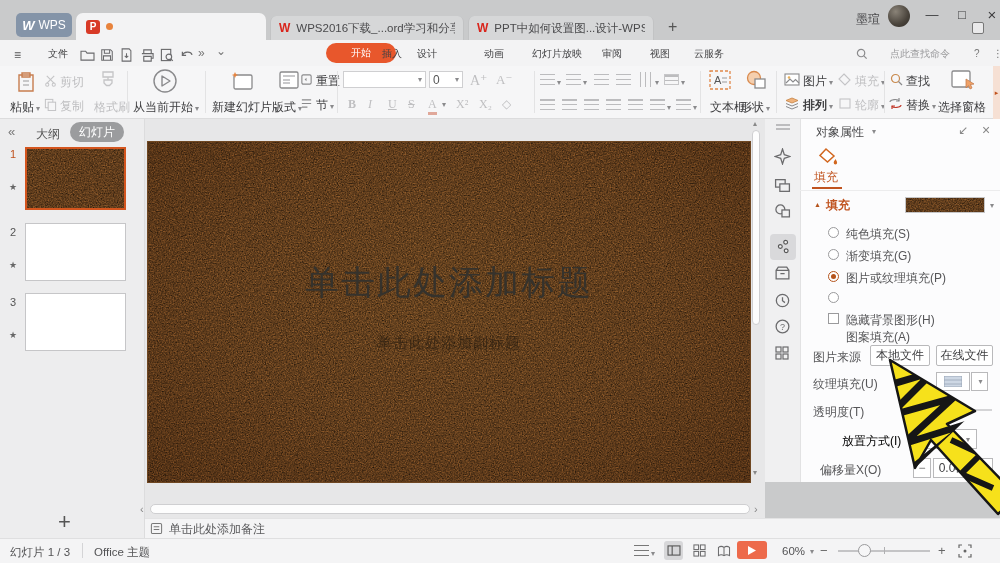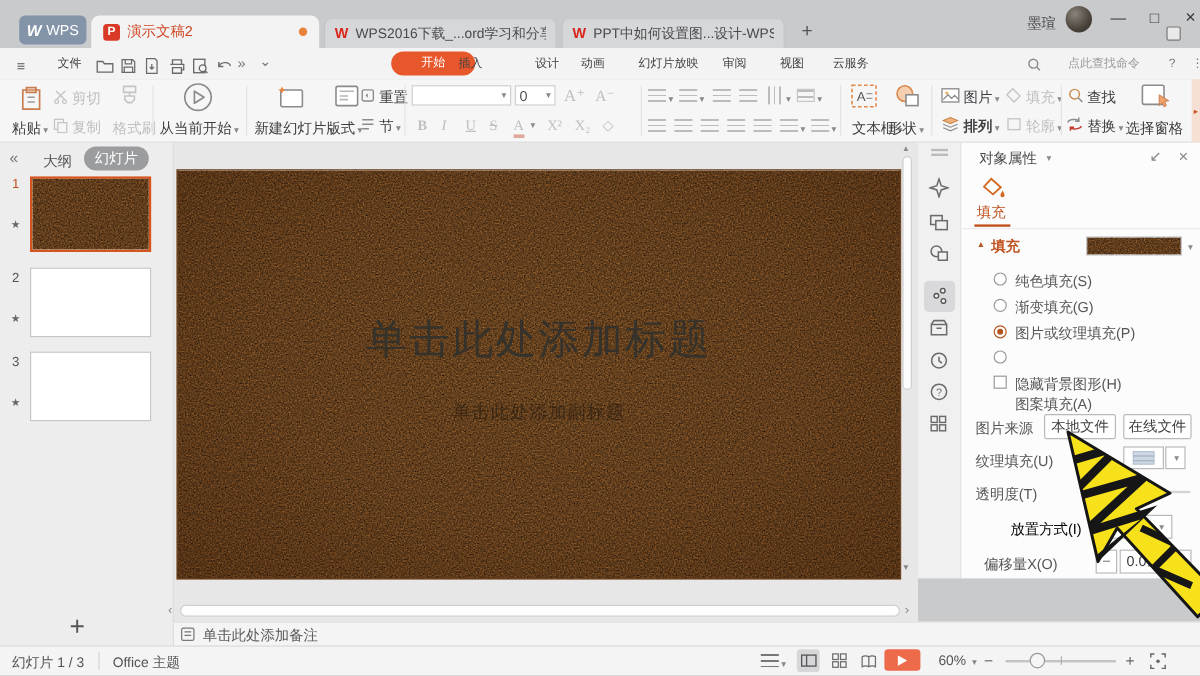"演示文稿2" span.tab-doc-title { html: <span>演示文稿2</span> -> none }
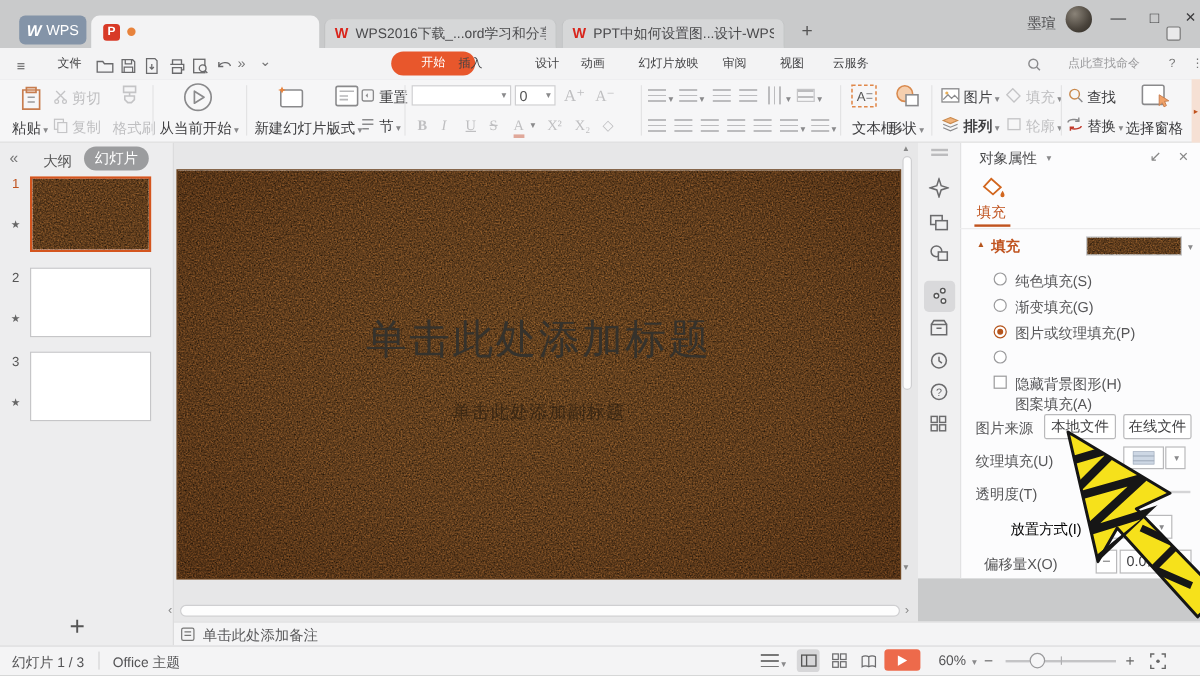"设计" div.a { left: 428px -> 399px }
